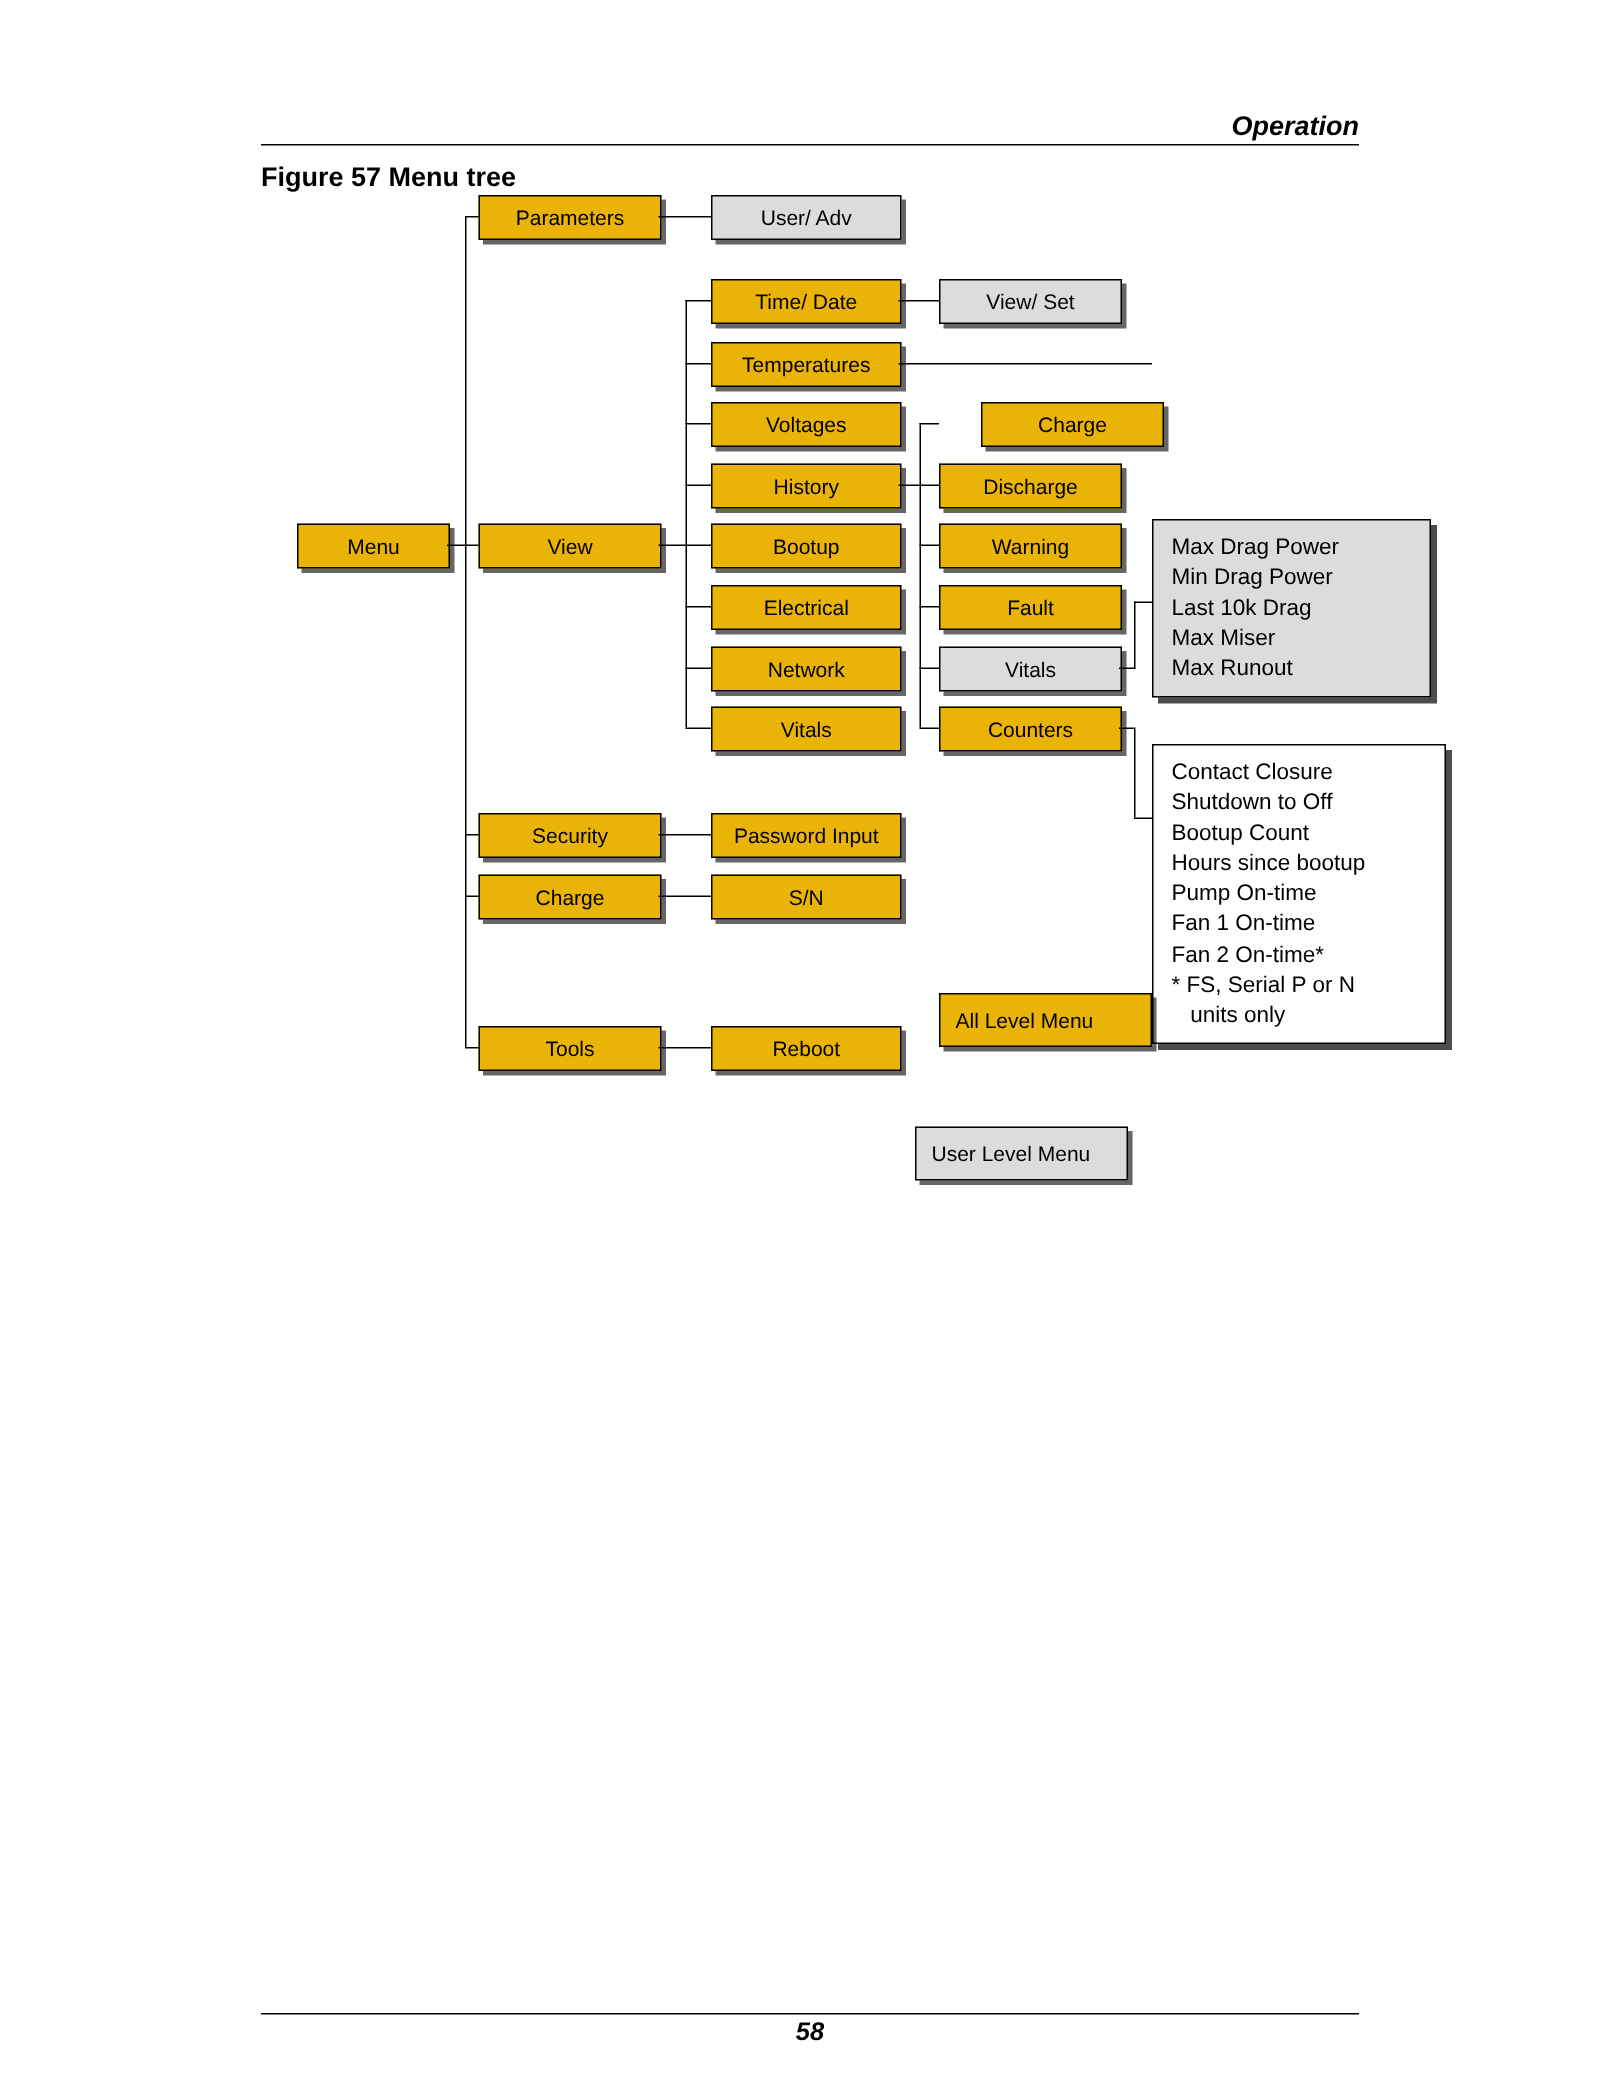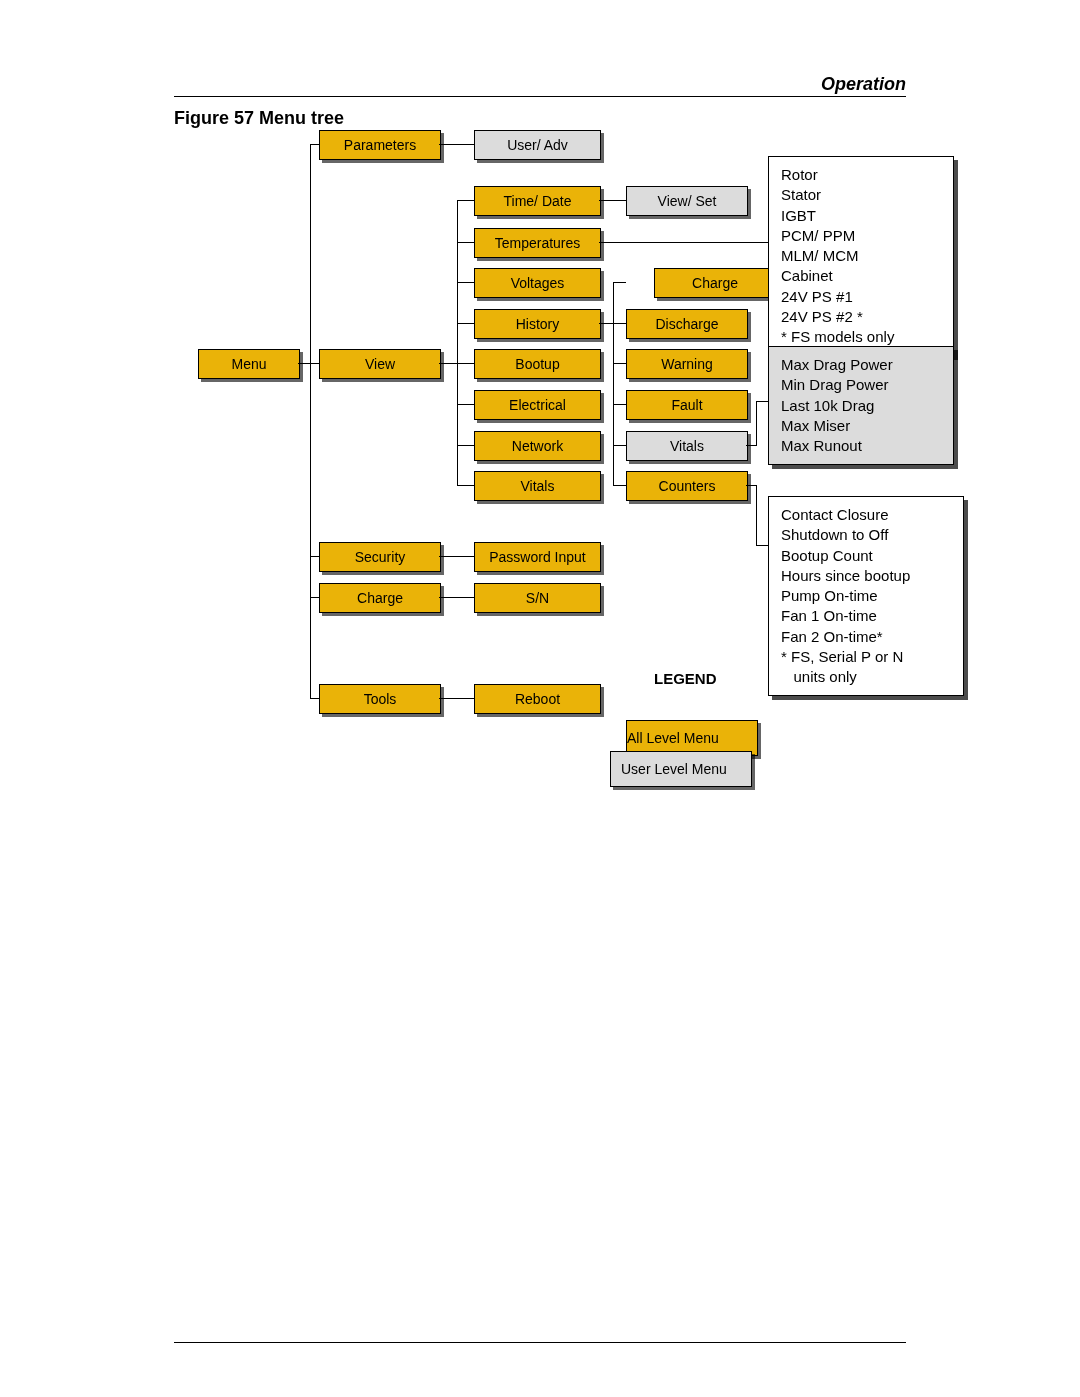"Rotor" div.panel { html: <div> <div>Rotor</div> <div>Stator</div> <div>IGBT</div> <div>PCM/ PPM</div> <div>MLM/ MCM</div> <div>Cabinet</div> <div>24V PS #1</div> <div>24V PS #2 *</div> <div>* FS models only</div> </div> -> none }
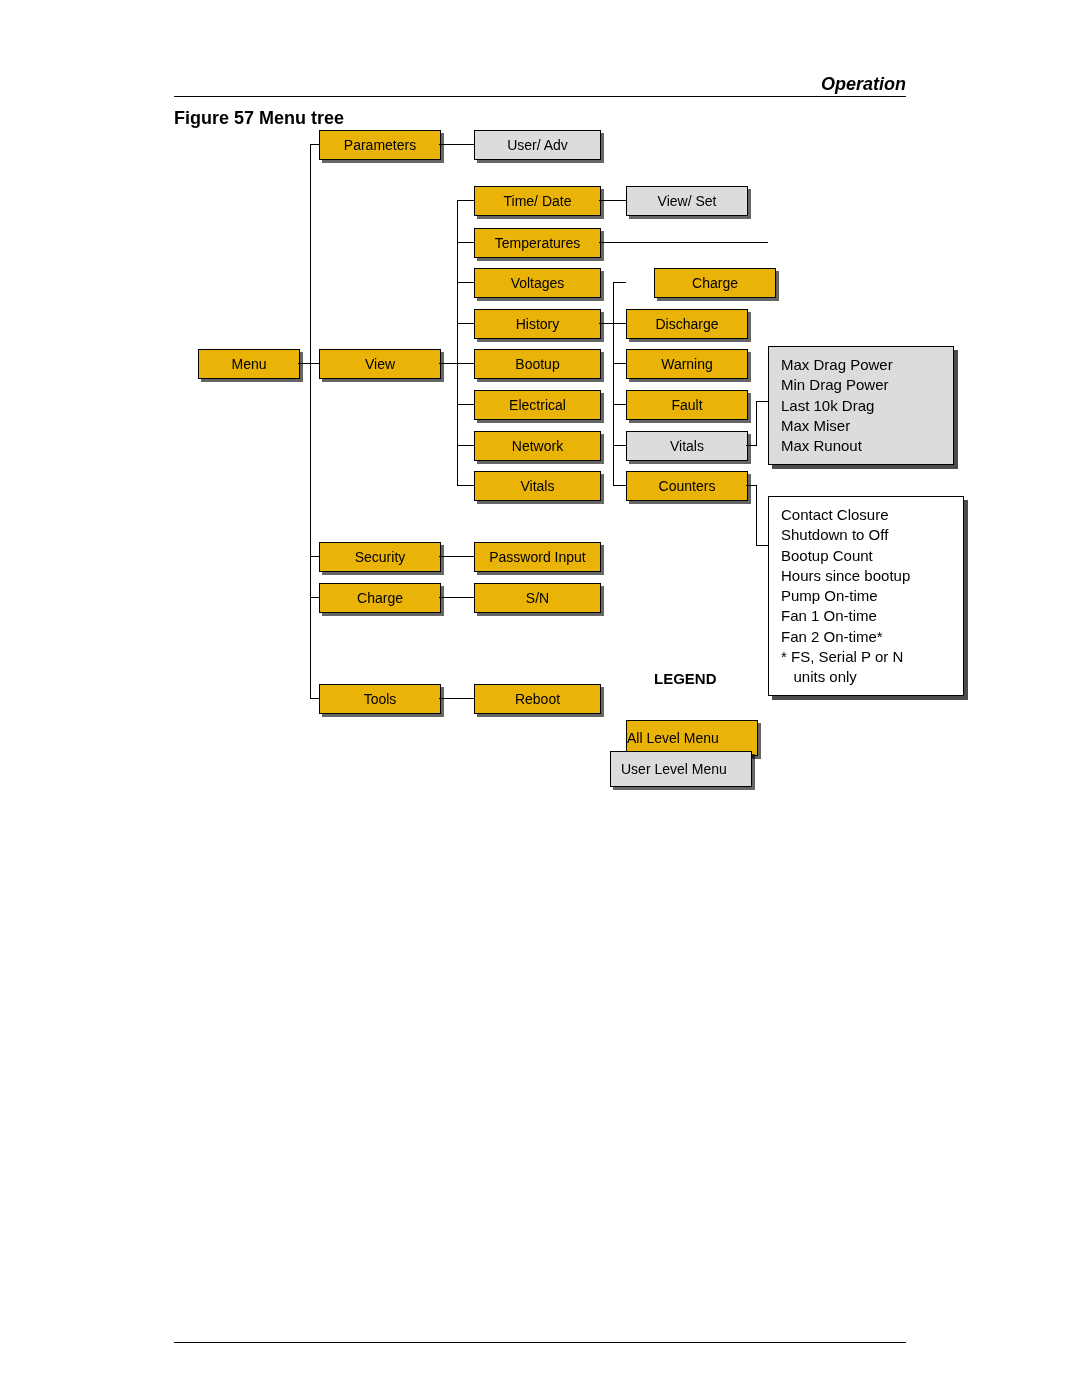"All Level Menu" div.box { padding-left: none -> 10px; top: 704px -> 646px }
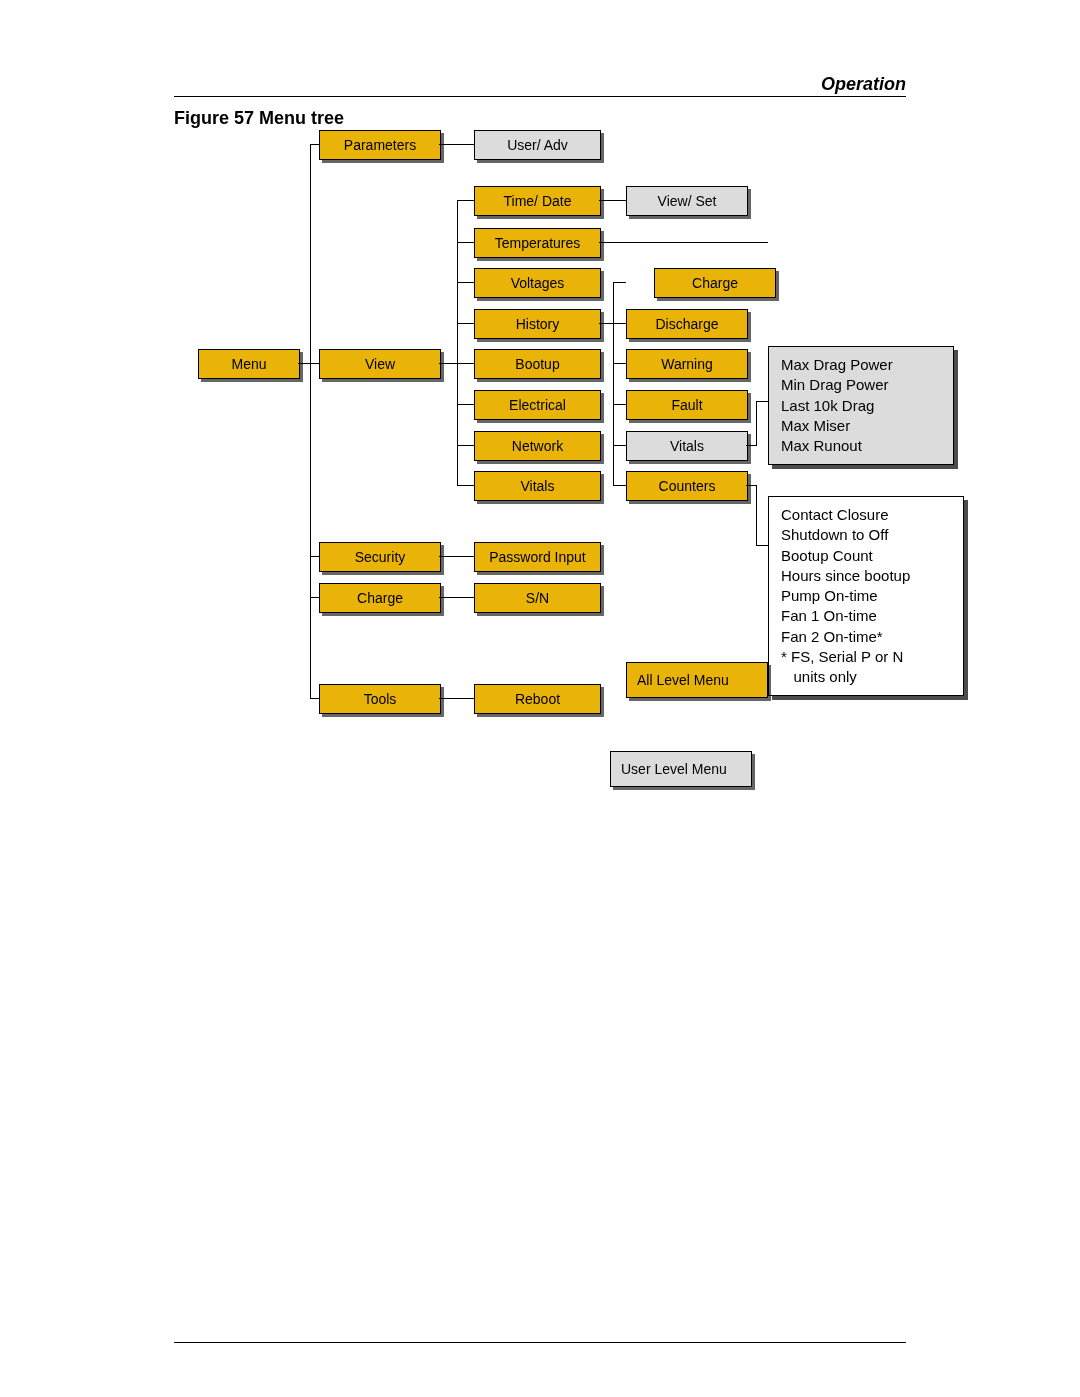"58" div.pagenum { html: none -> <div>58</div> }
